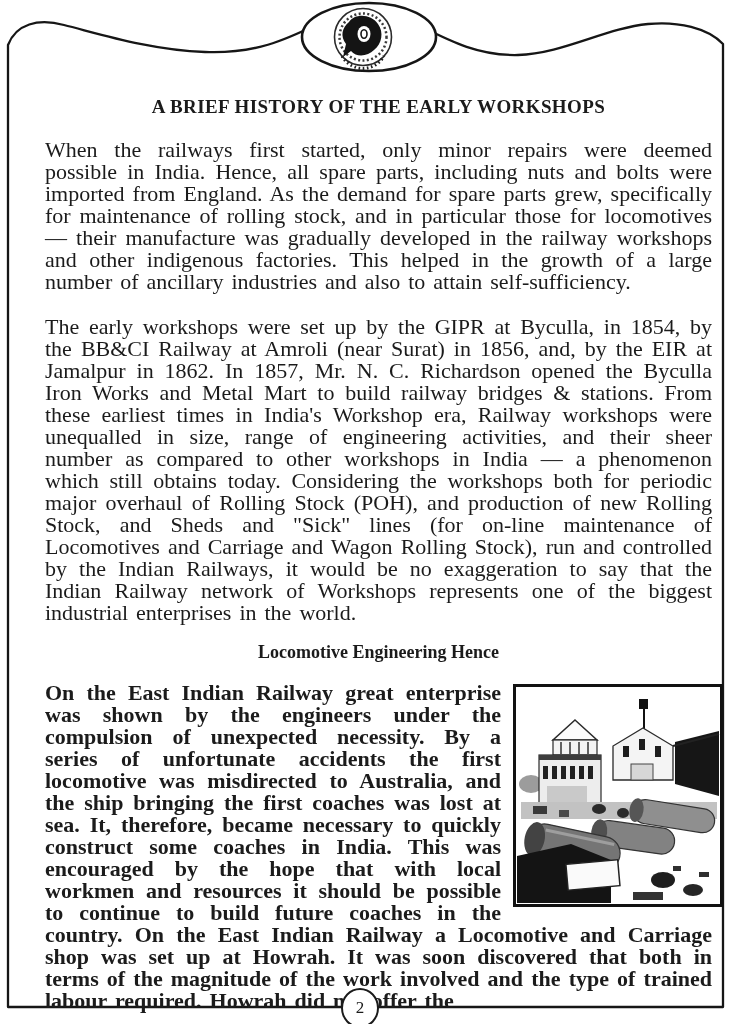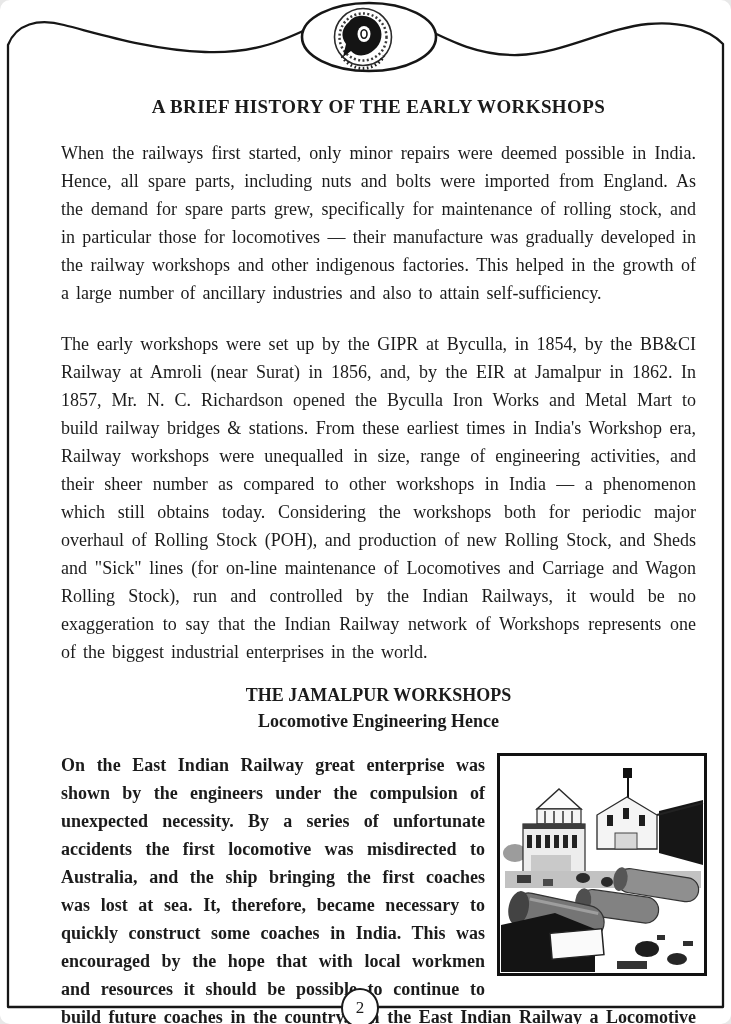"A BRIEF HISTORY OF THE" .page { border-radius: 10px -> none }
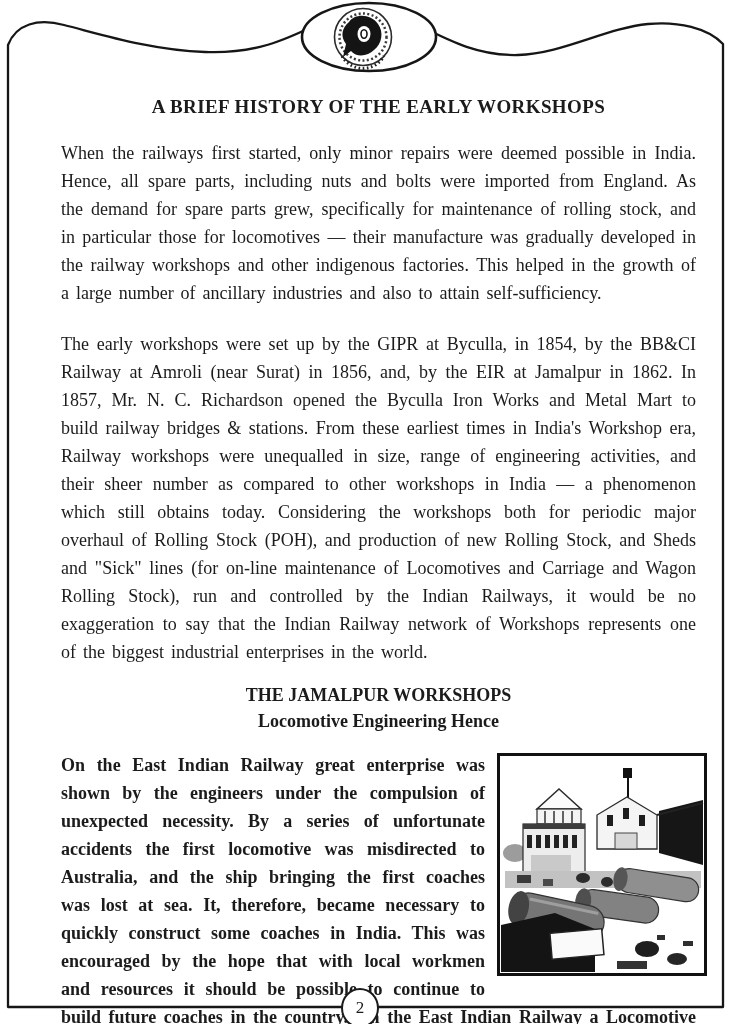"When the railways first started," p.body-par { font-size: 18px -> 22px; line-height: 28px -> 22px; margin: 16px -> 0 }
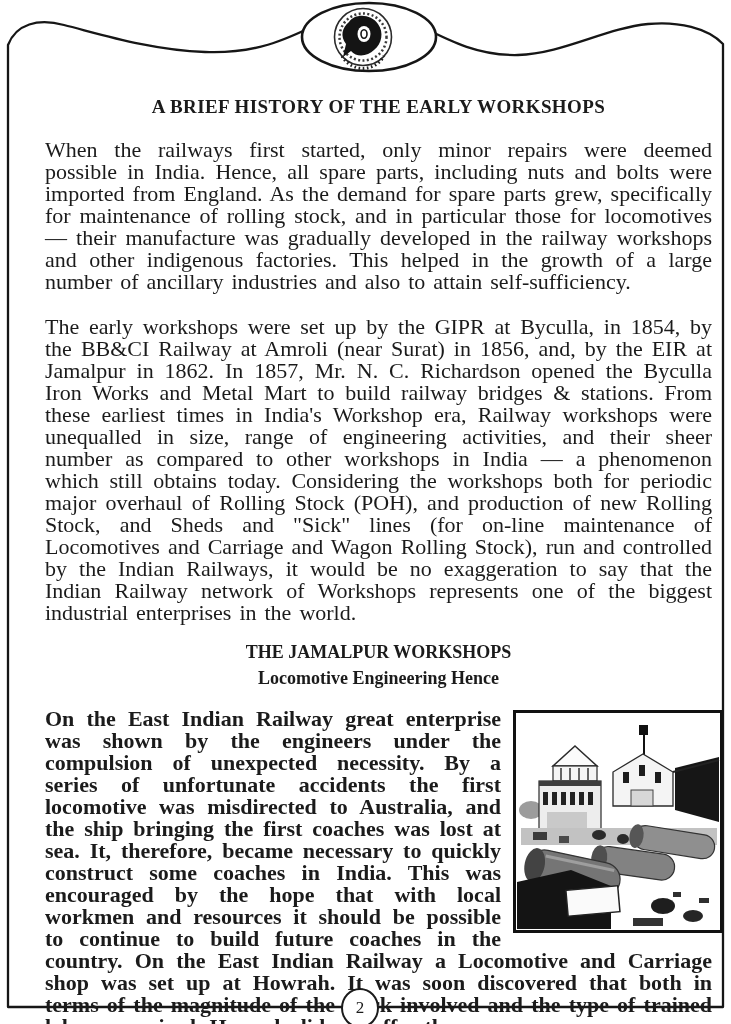"THE JAMALPUR WORKSHOPS" div { html: <div>THE JAMALPUR WORKSHOPS</div> -> none }
